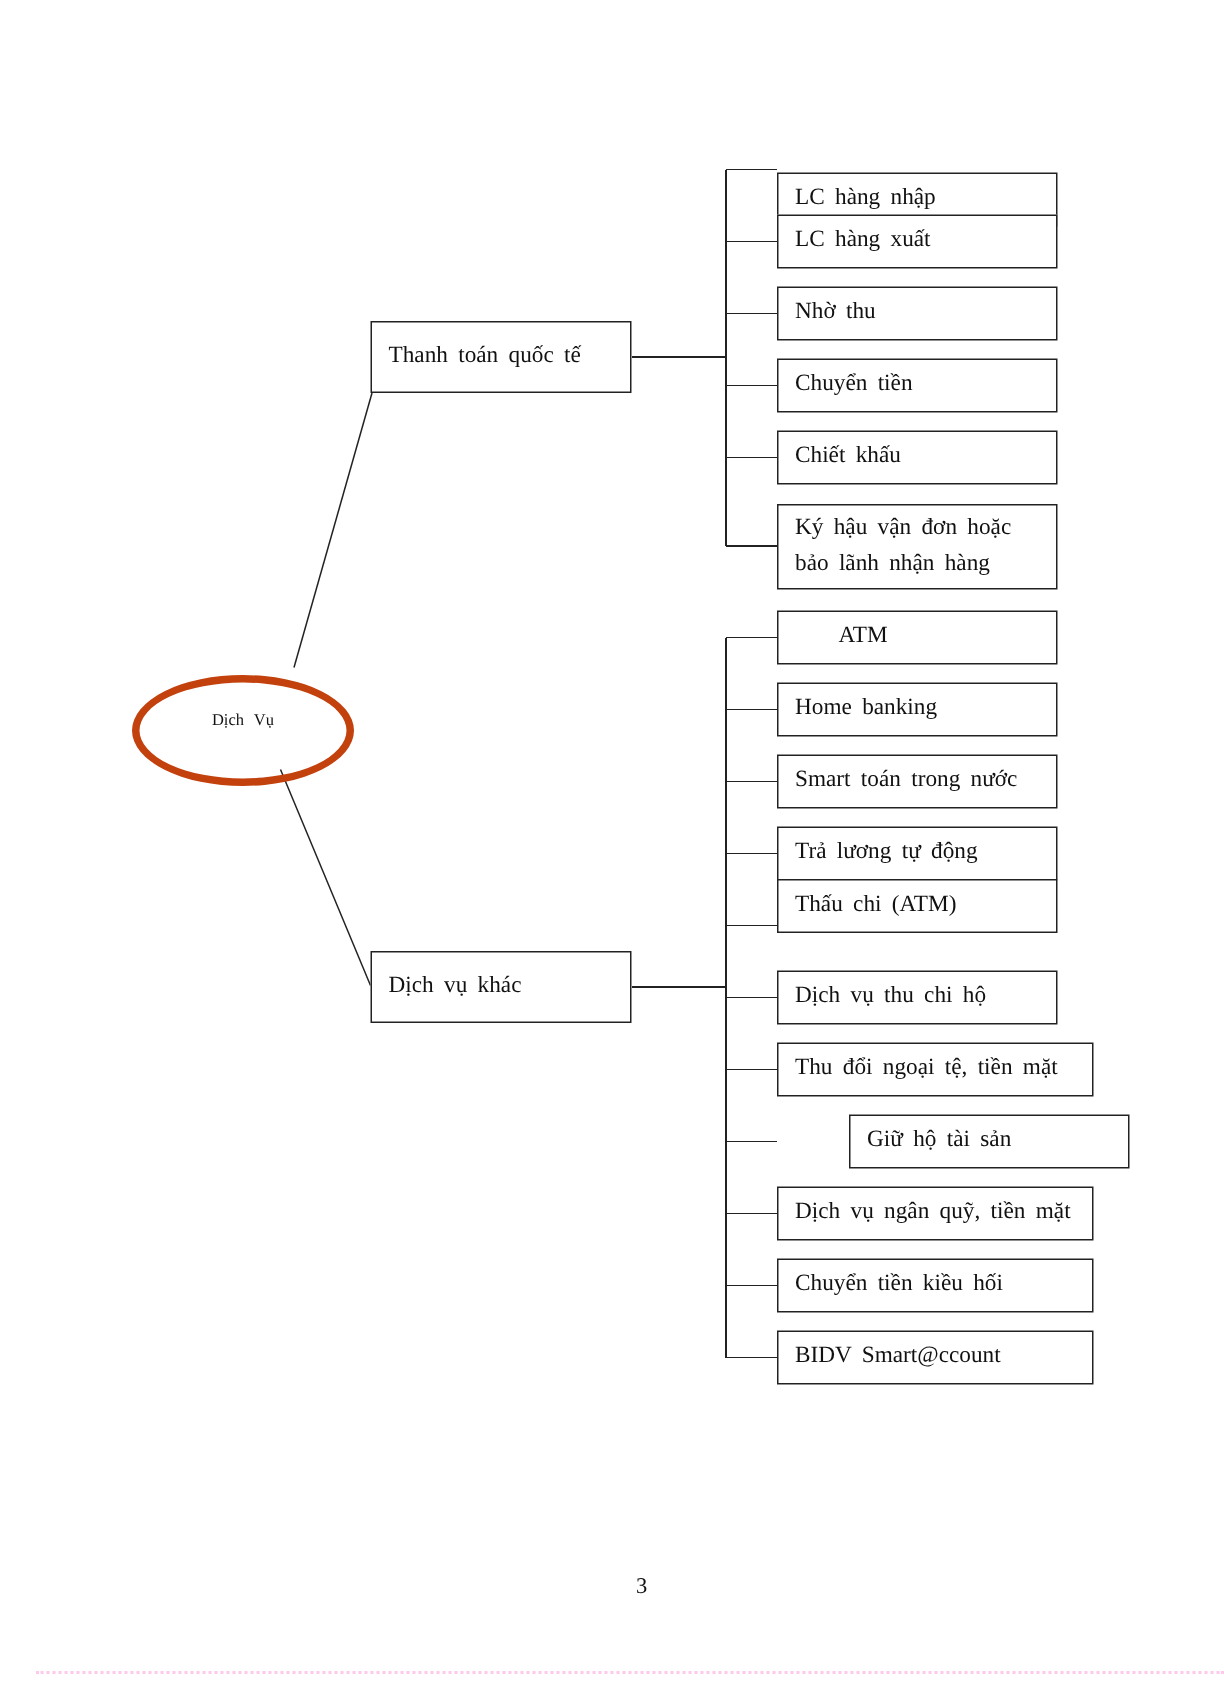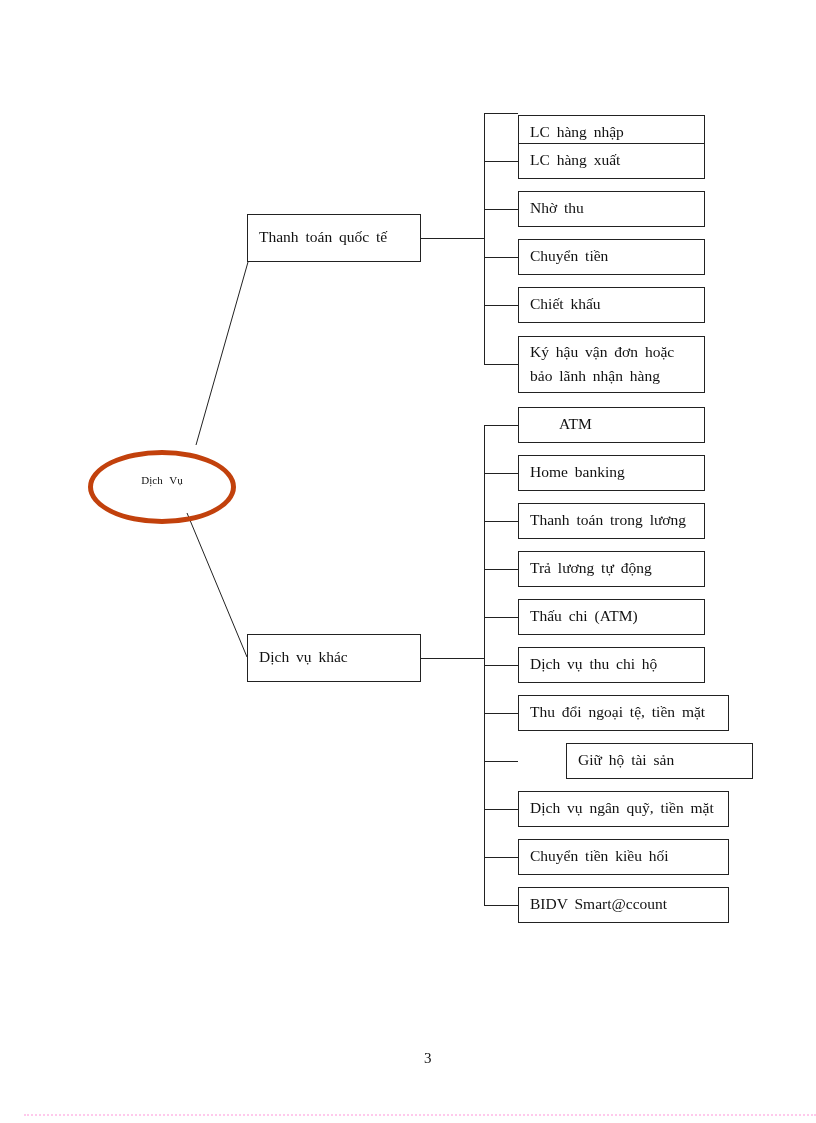"Thanh toán trong lương" div.node { text: Thanh toán trong lương -> Smart toán trong nước }
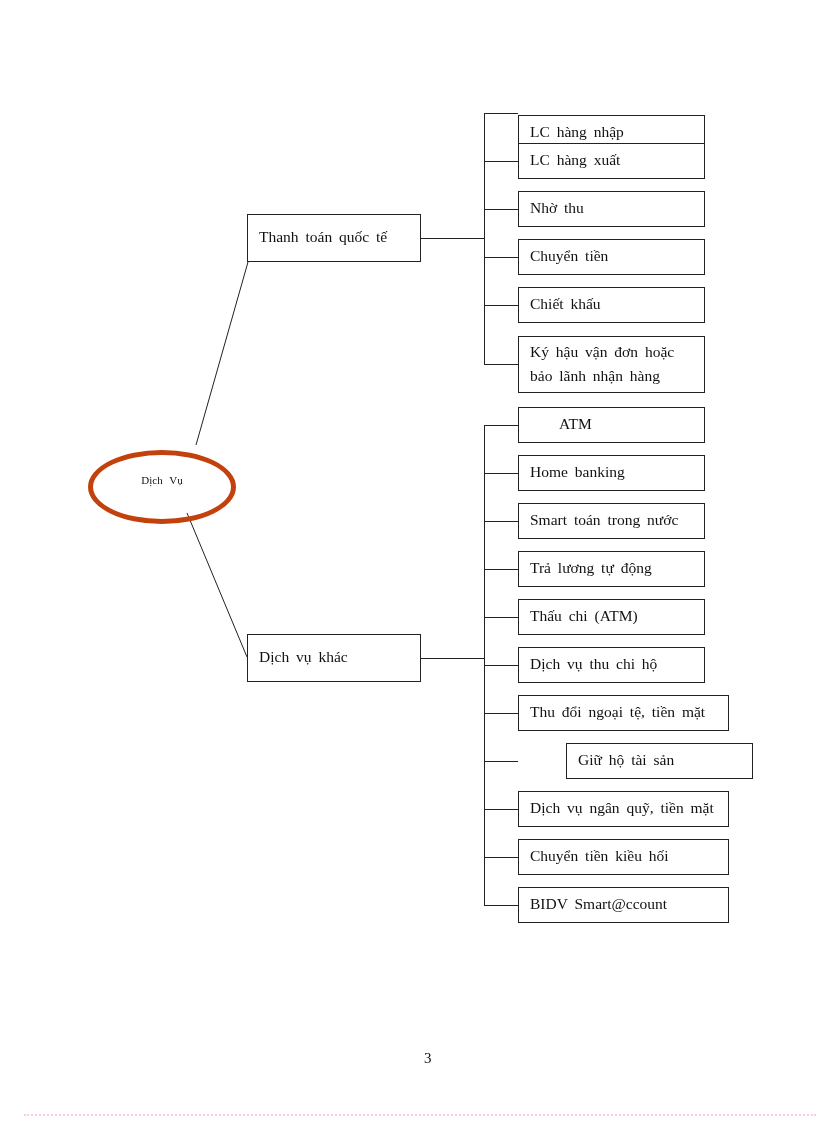"Thấu chi (ATM)" div.node { top: 599px -> 586px }
